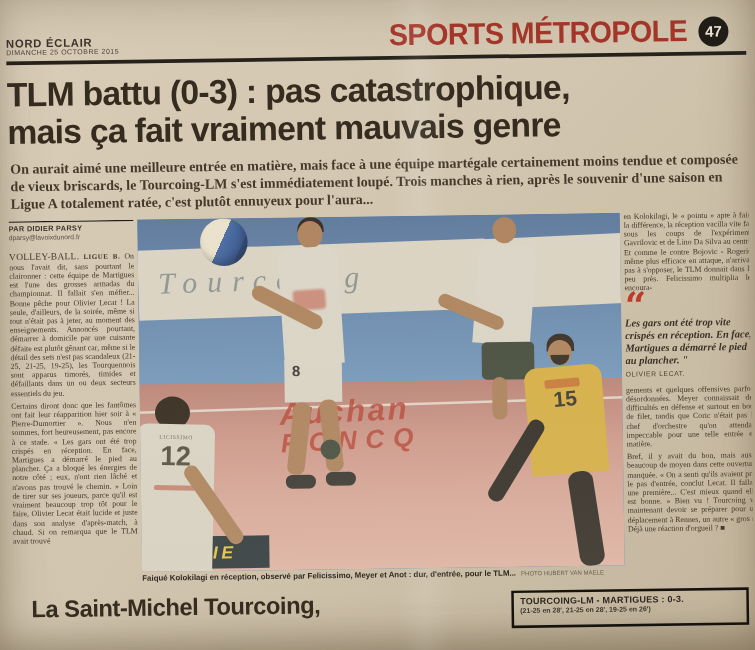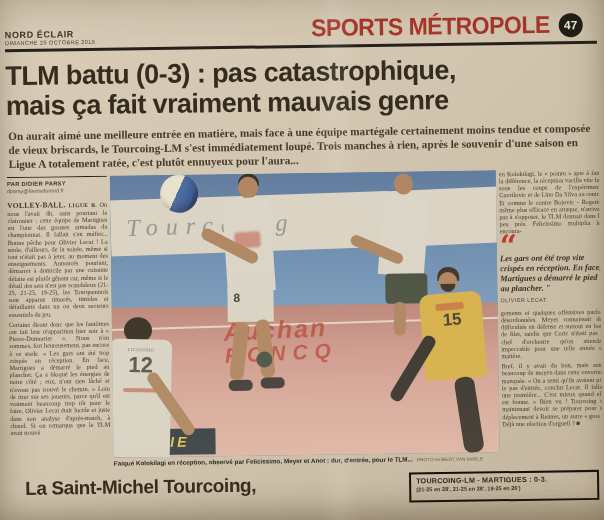"VOLLEY-BALL." .kicker { font-weight: bold -> normal }
